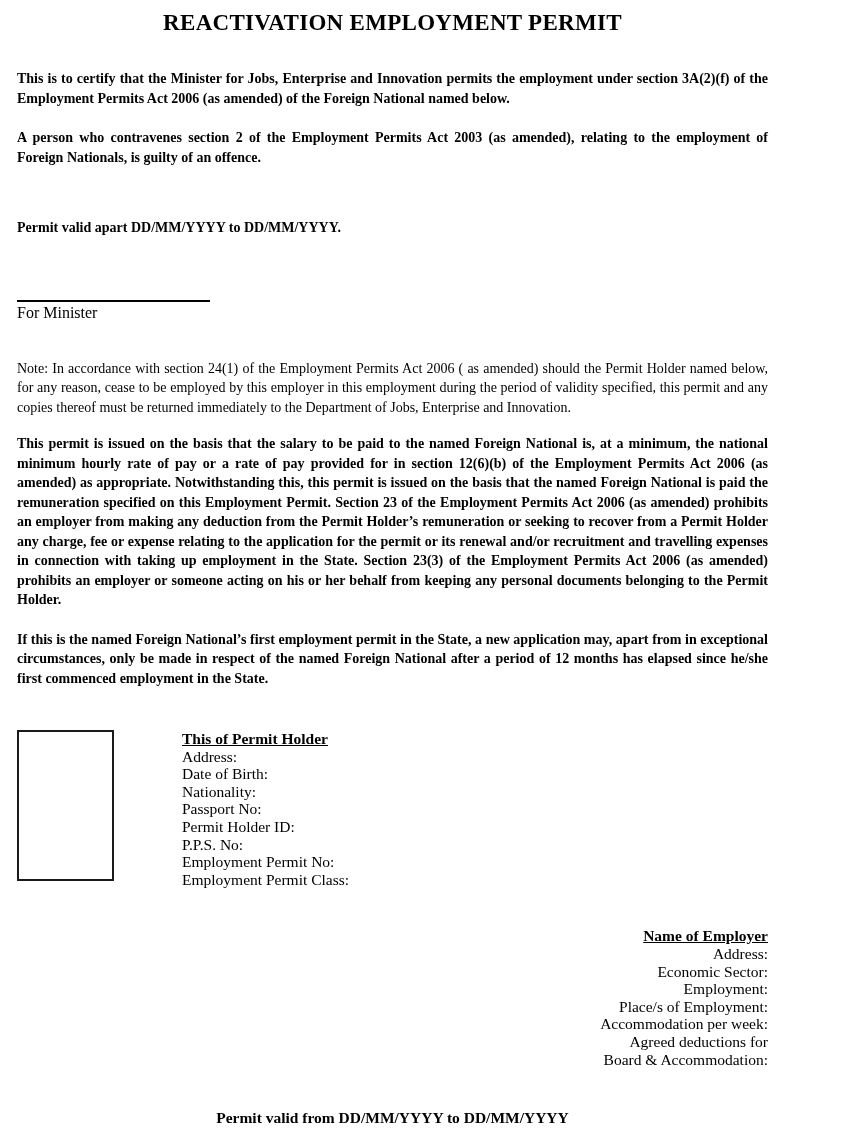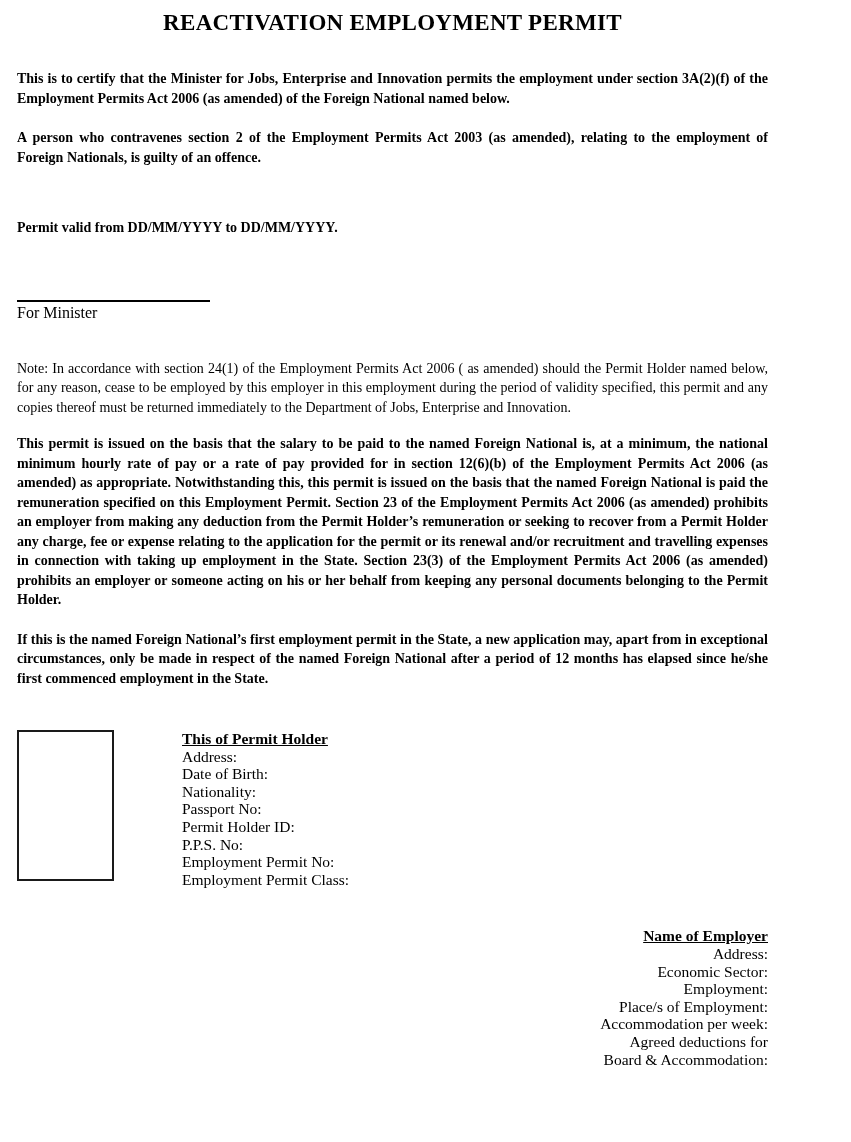"Permit valid from DD/MM/YYYY to" p.para { text: from -> apart }
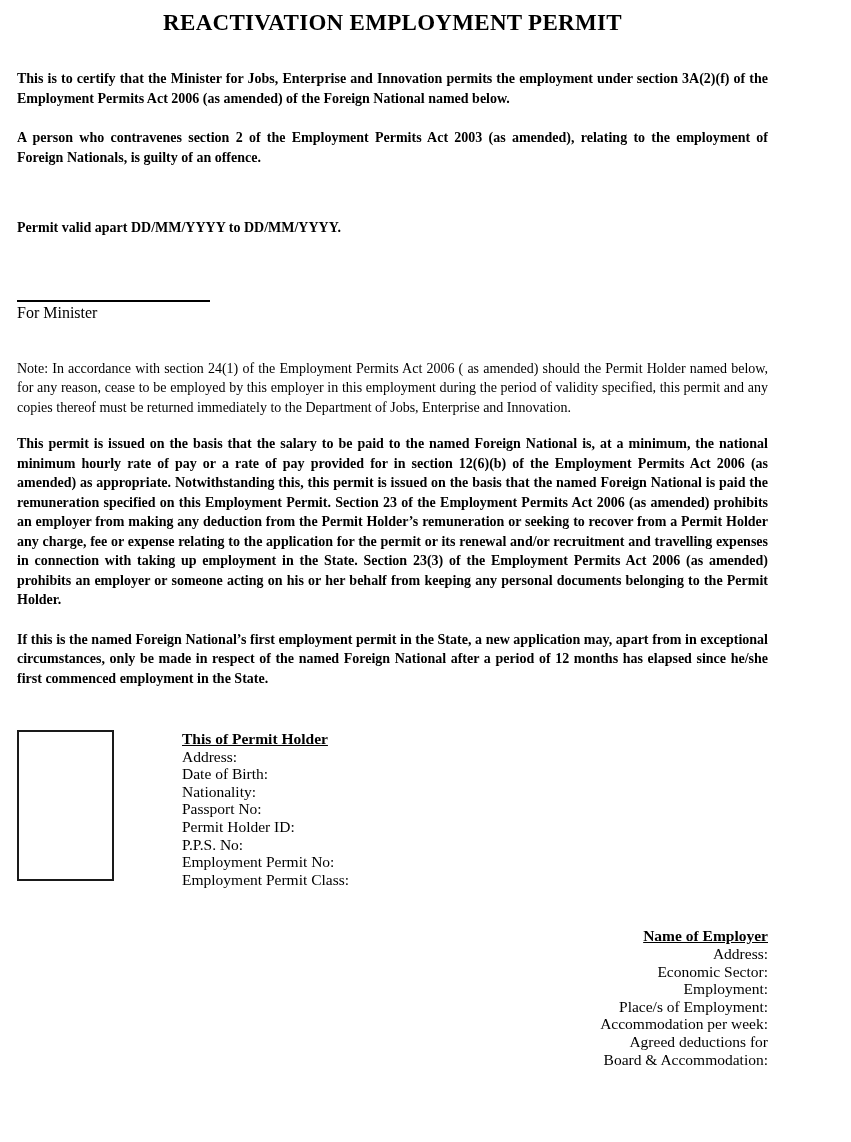"Permit valid from DD/MM/YYYY to" div.footer-valid { html: none -> <div>Permit valid from DD/MM/YYYY to DD/MM/YYYY</div> }
